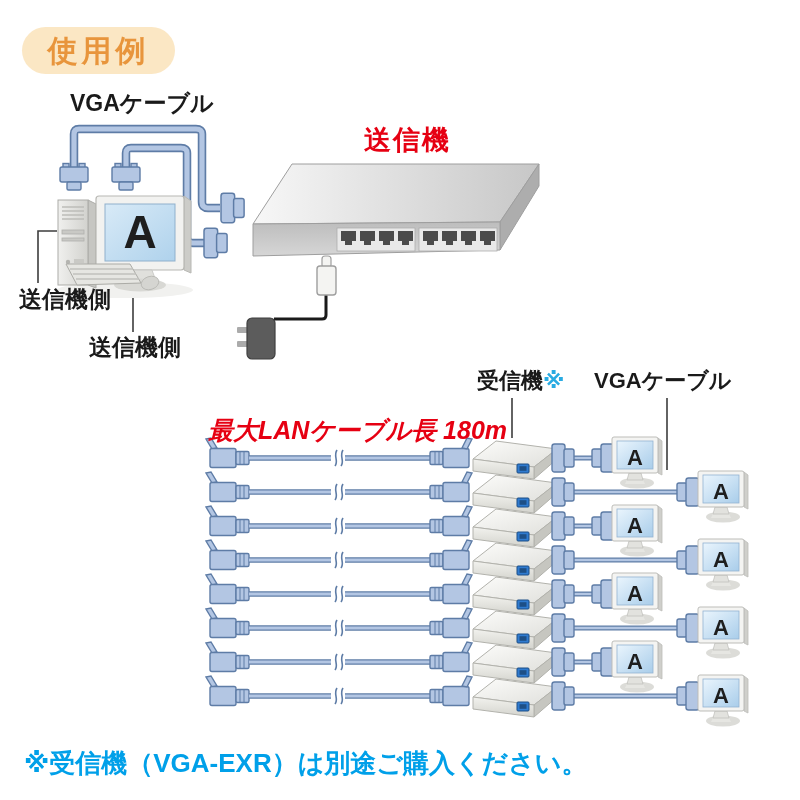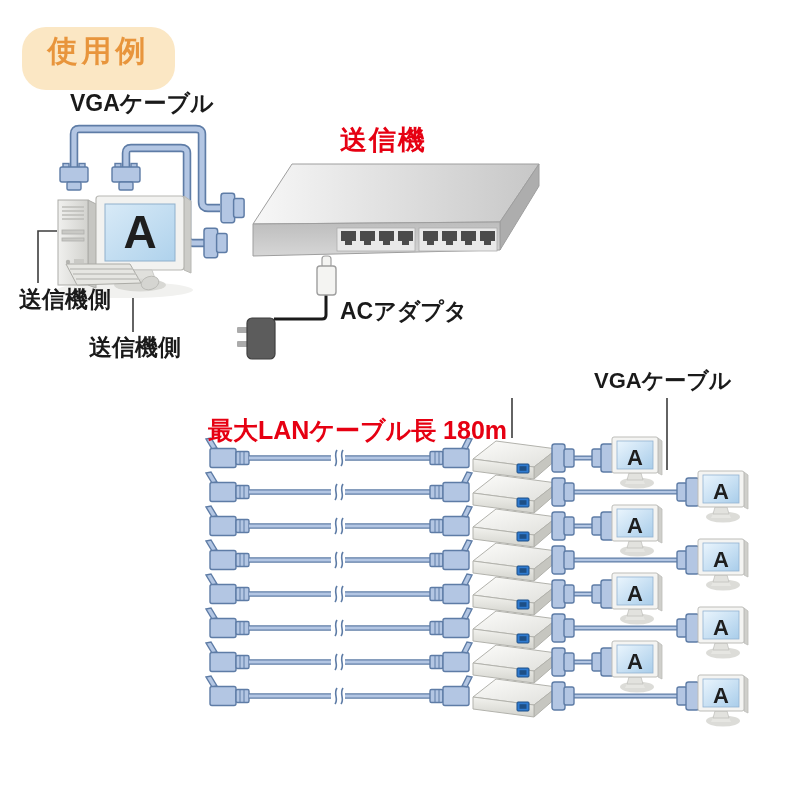"使用例" #badge { height: 63px -> 47px }
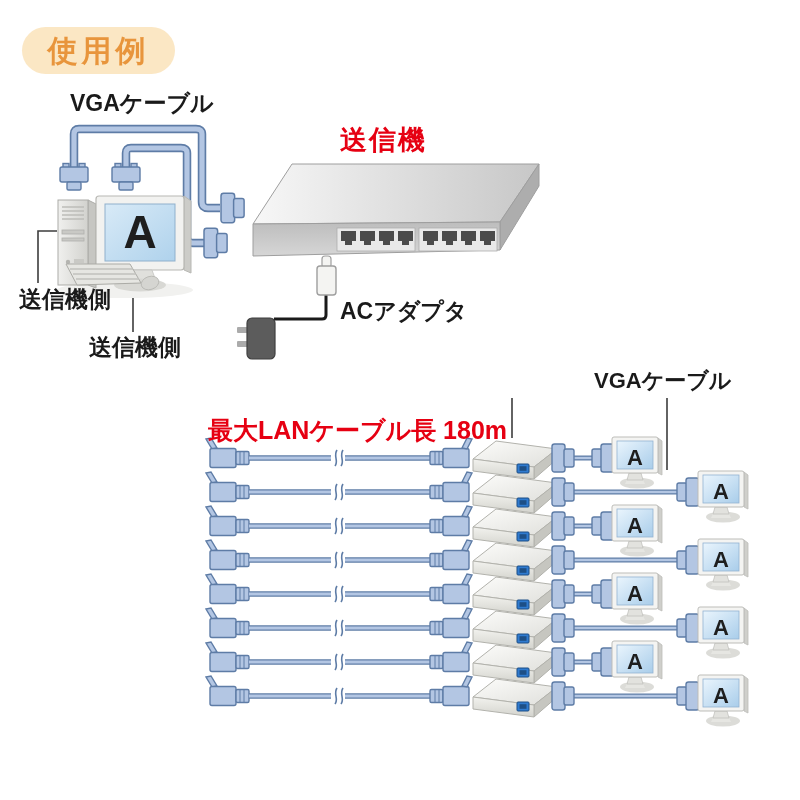"送信機" #transmitter-label { left: 340px -> 364px }
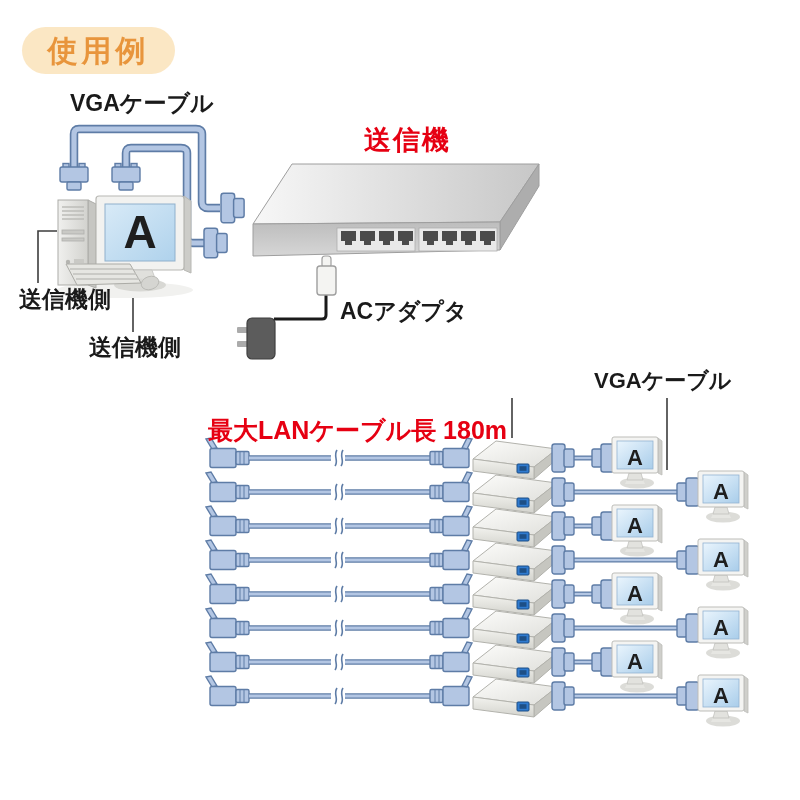"ACアダプタ" div.lbl { html: <div>ACアダプタ</div> -> none }
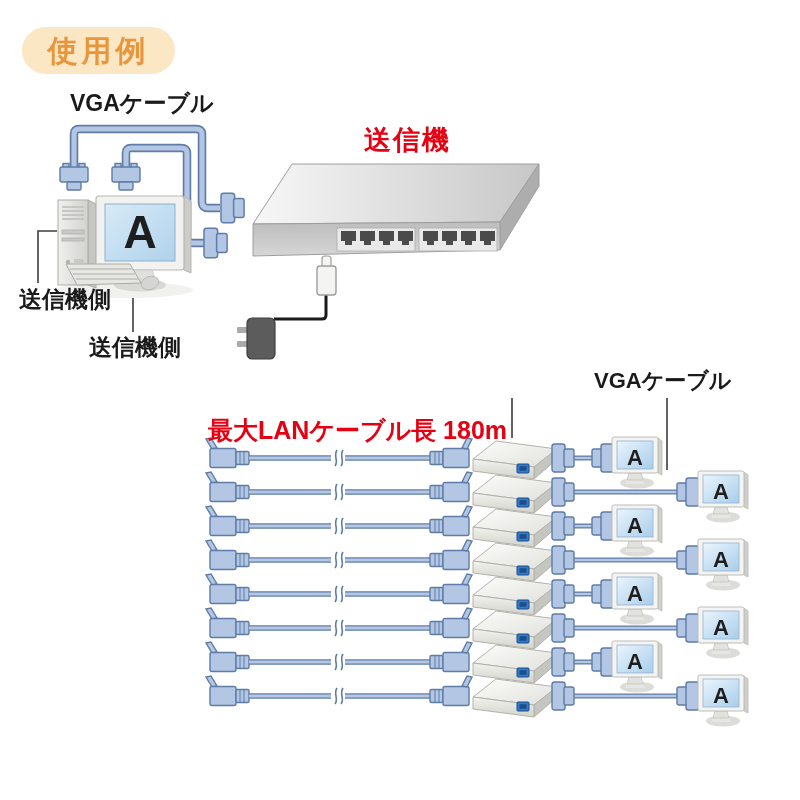"受信機※" div.lbl { html: none -> <div><span>受信機</span><span>※</span></div> }
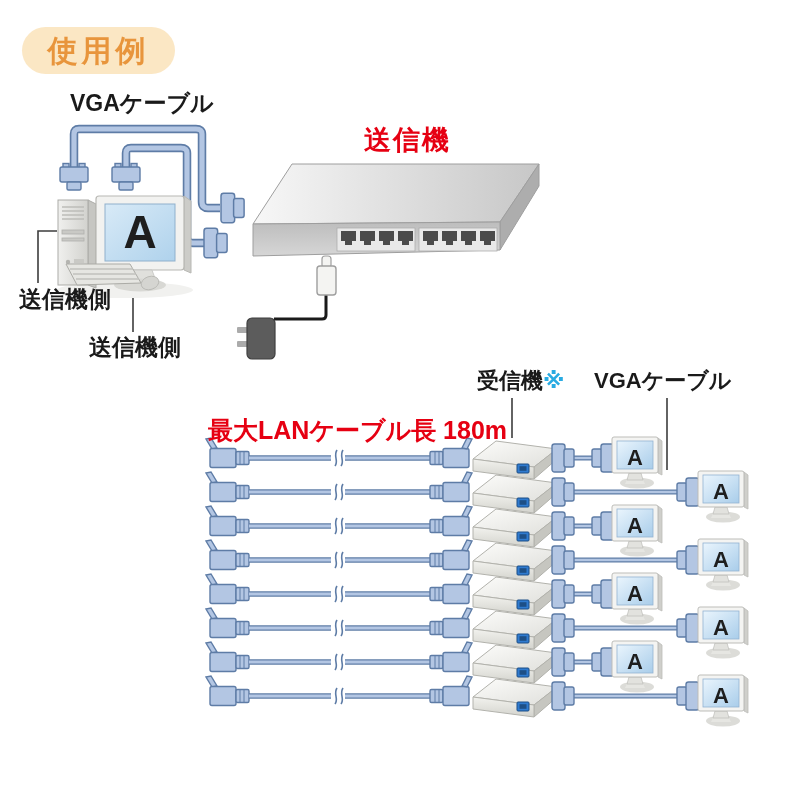"最大LANケーブル長 180m" #max-length-label { font-style: none -> italic }
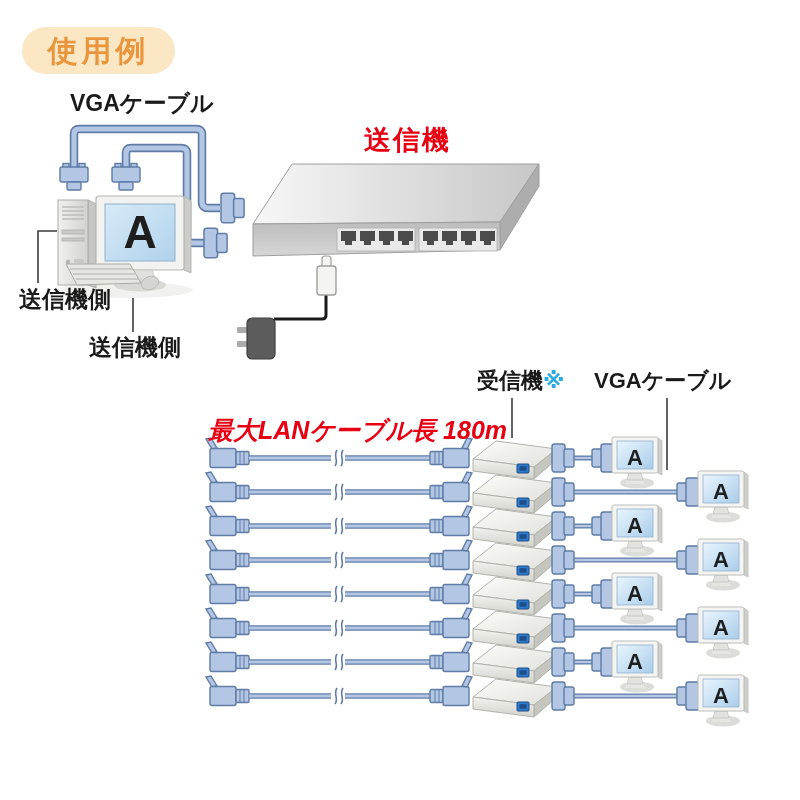"※受信機（VGA-EXR）は別途ご購入ください。" div.lbl { html: none -> <div>※受信機（VGA-EXR）は別途ご購入ください。</div> }
